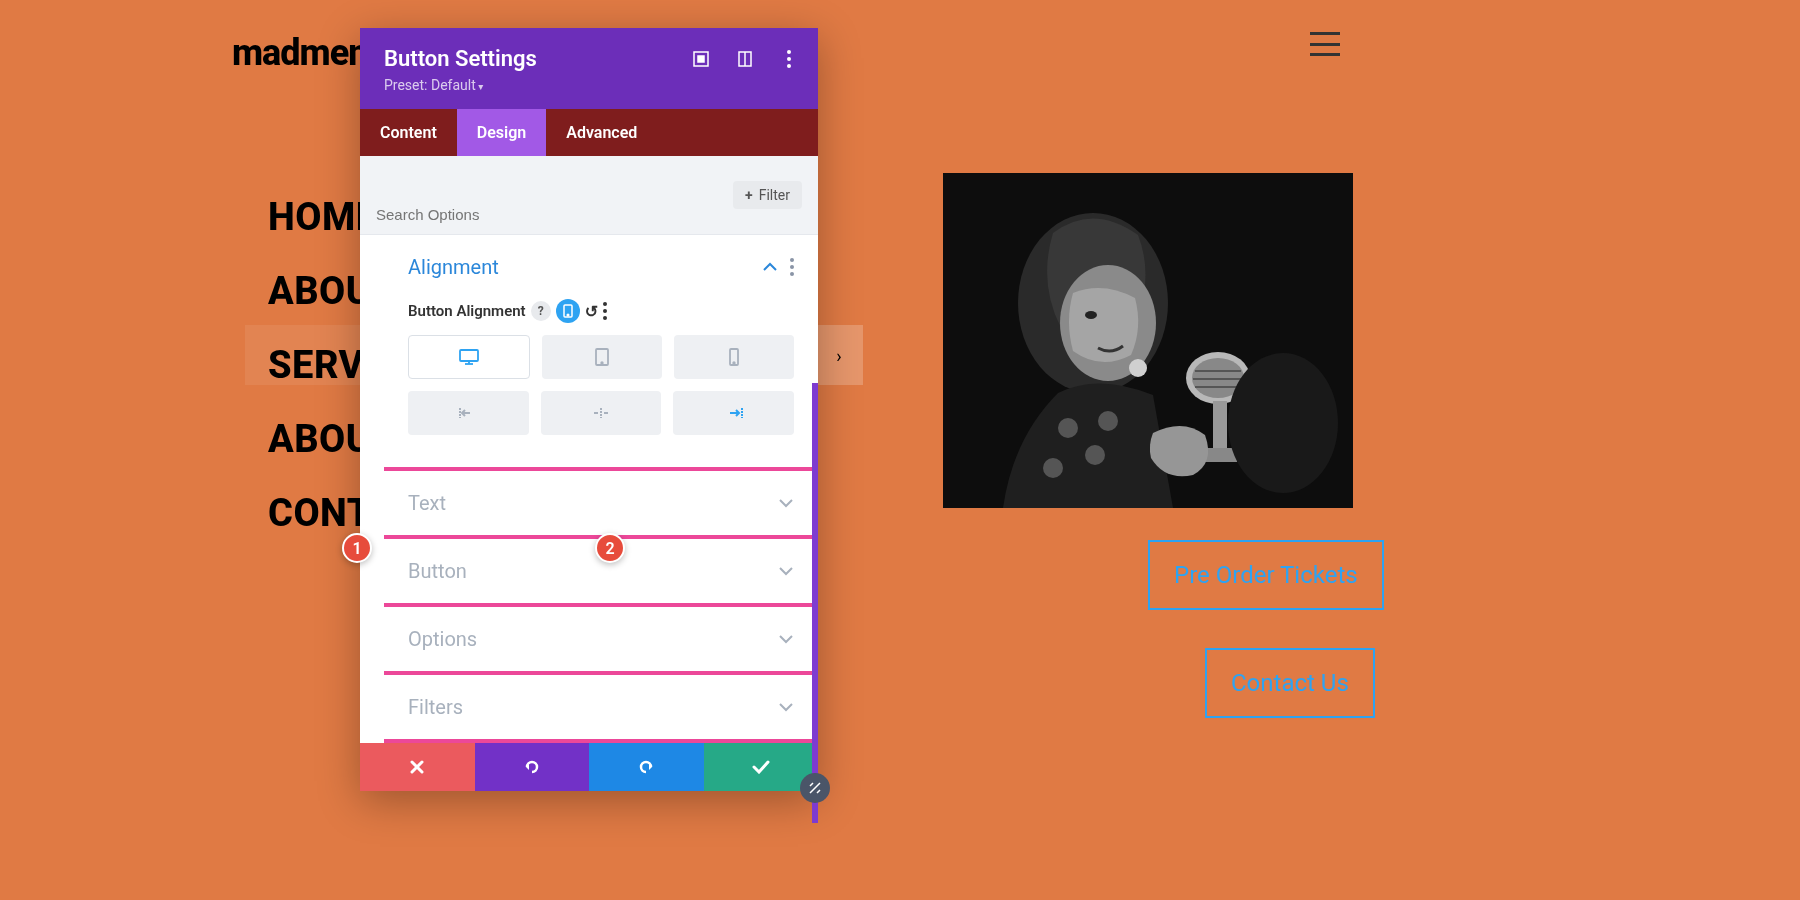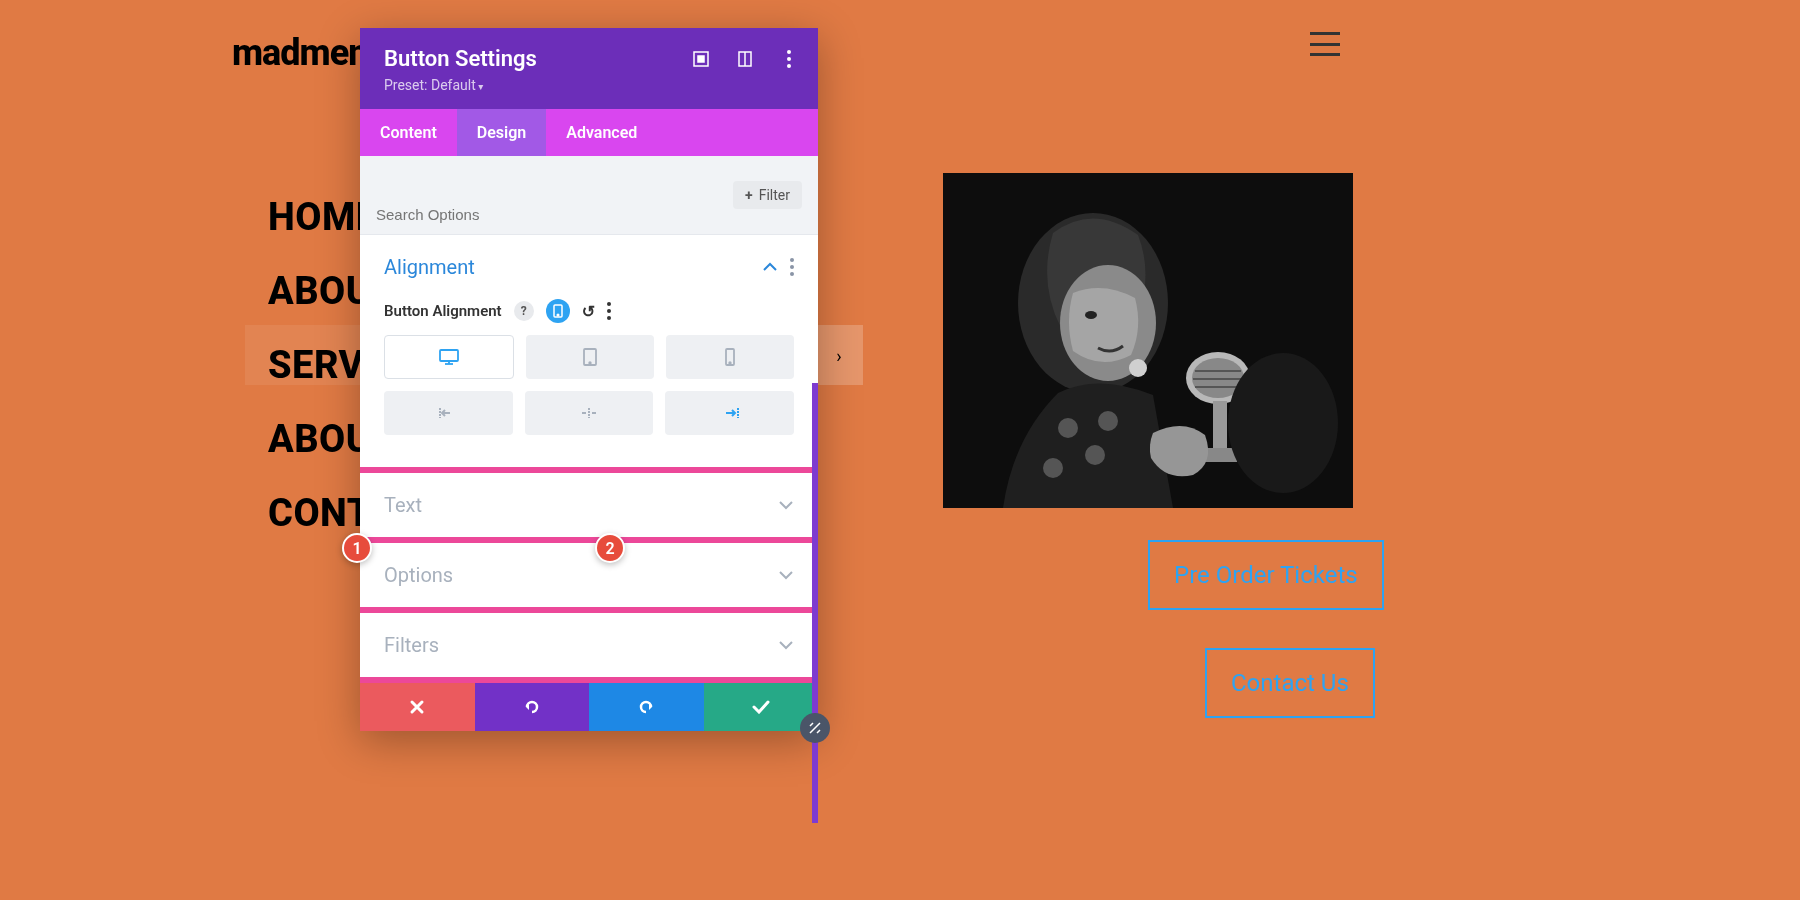"Content" .tabs { background: #d946ef -> #7f1d1d }
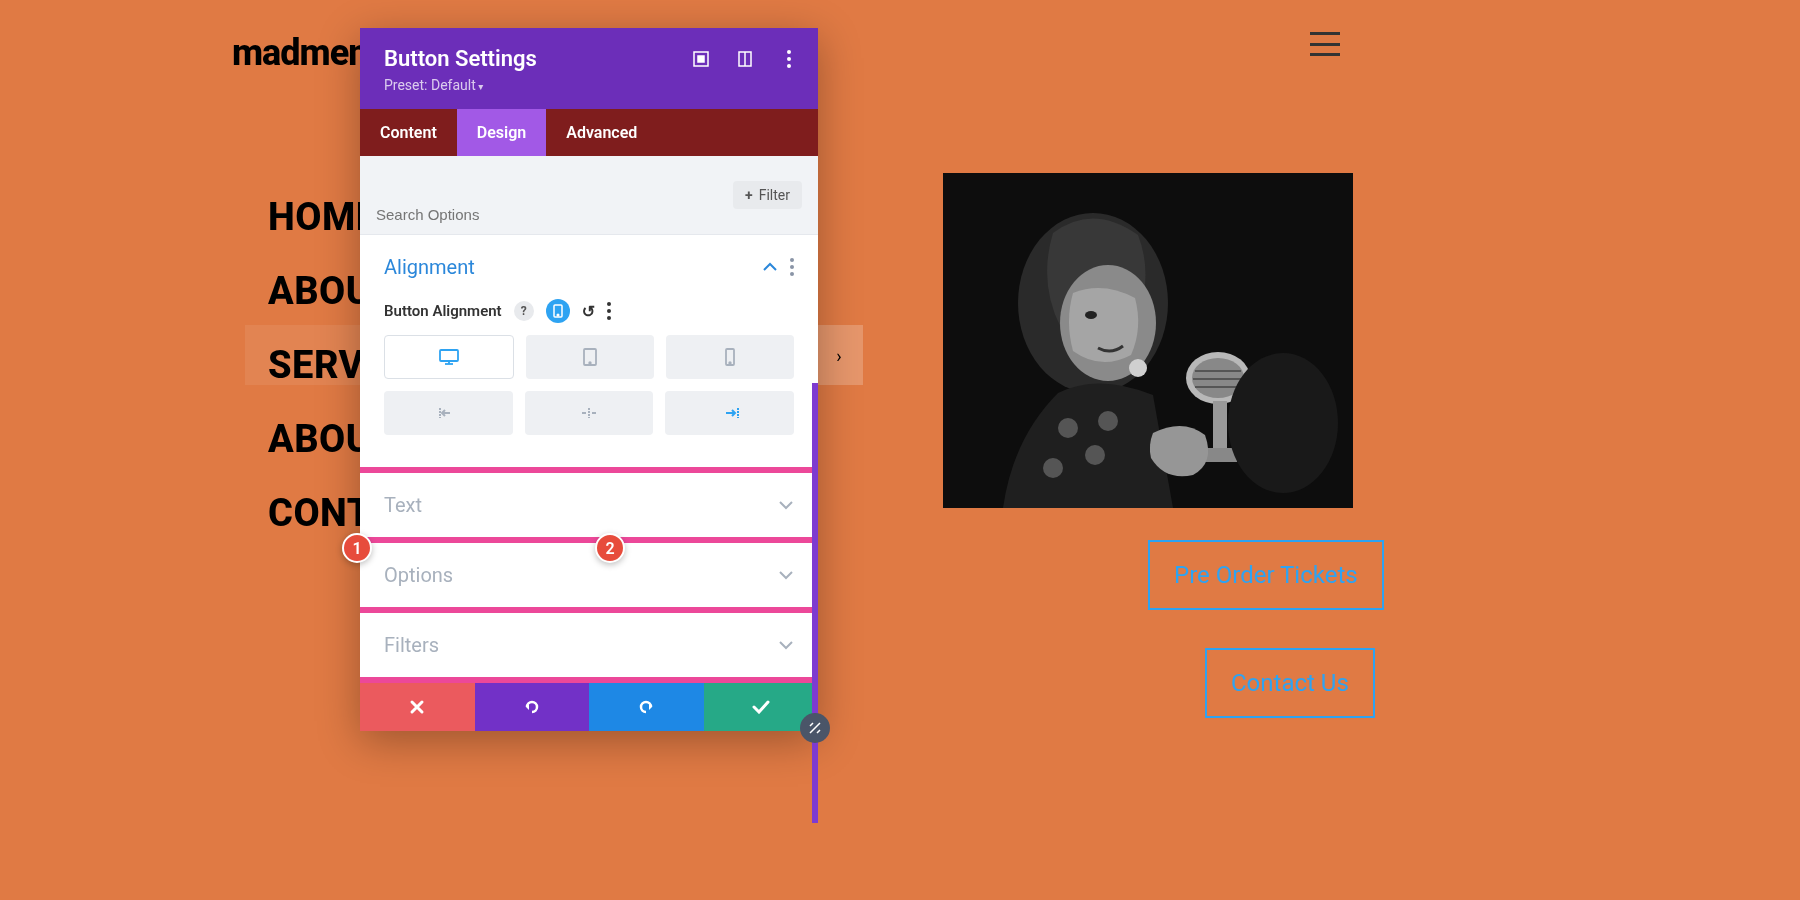"Alignment" .acc-section { border-bottom: 6px solid #ec4899 -> 4px solid #ec4899; margin-left: none -> 24px }
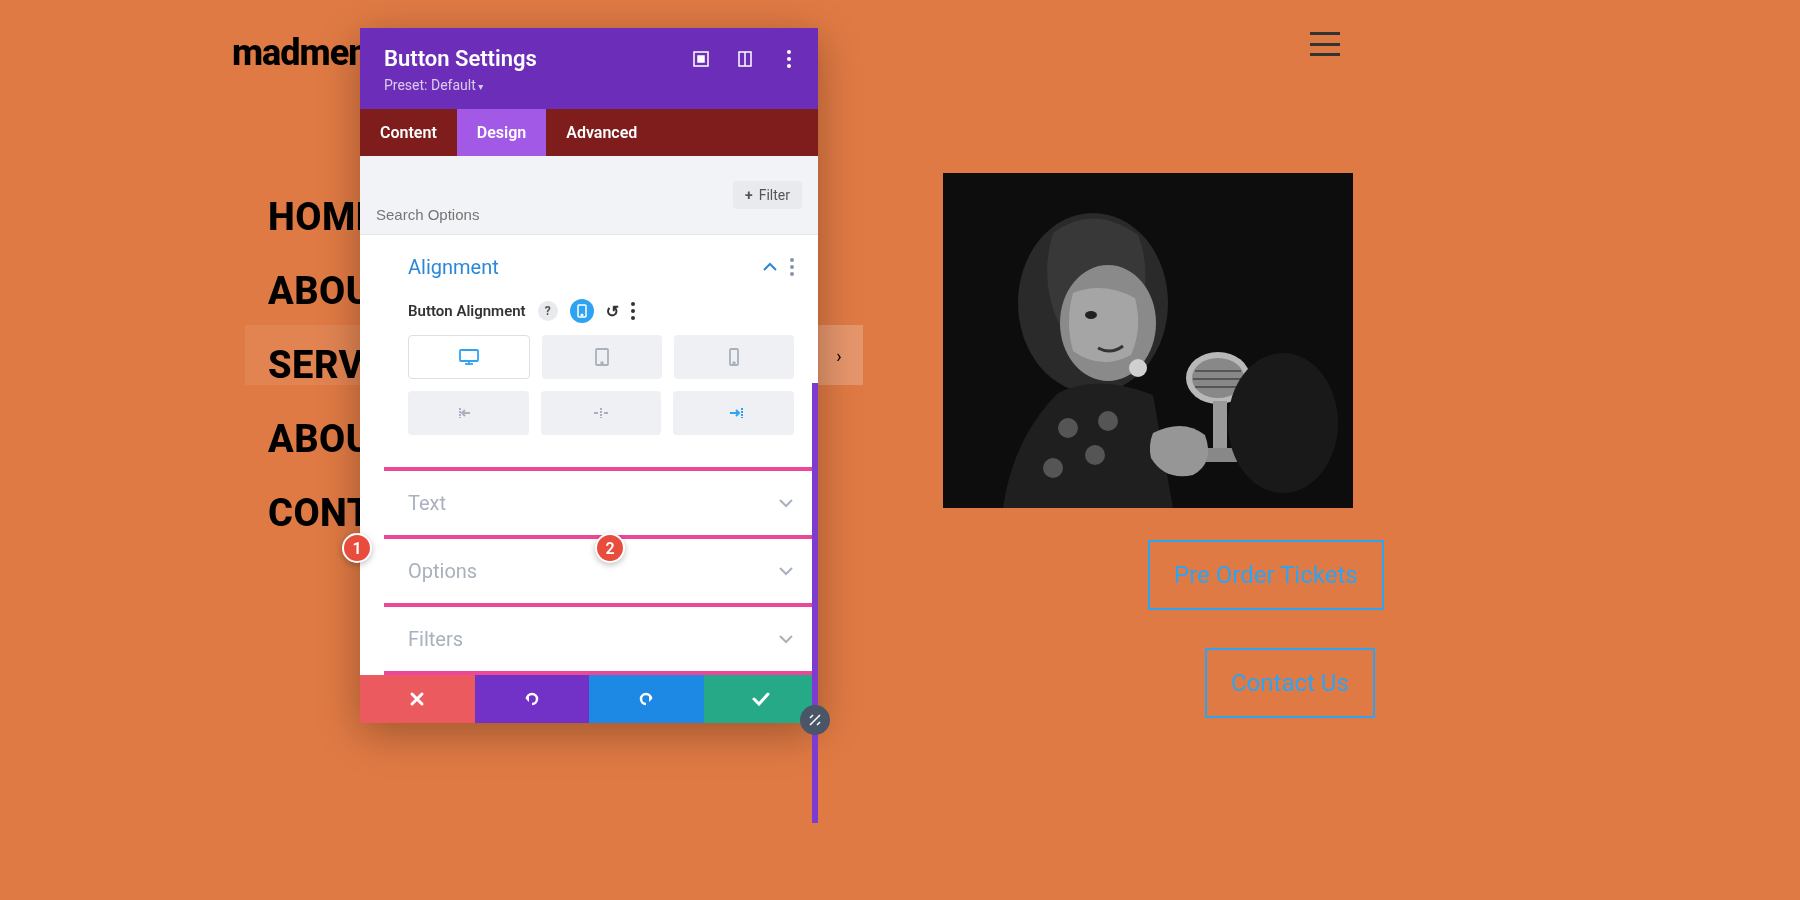"Button Alignment" .field-label-row { gap: 12px -> 5px }
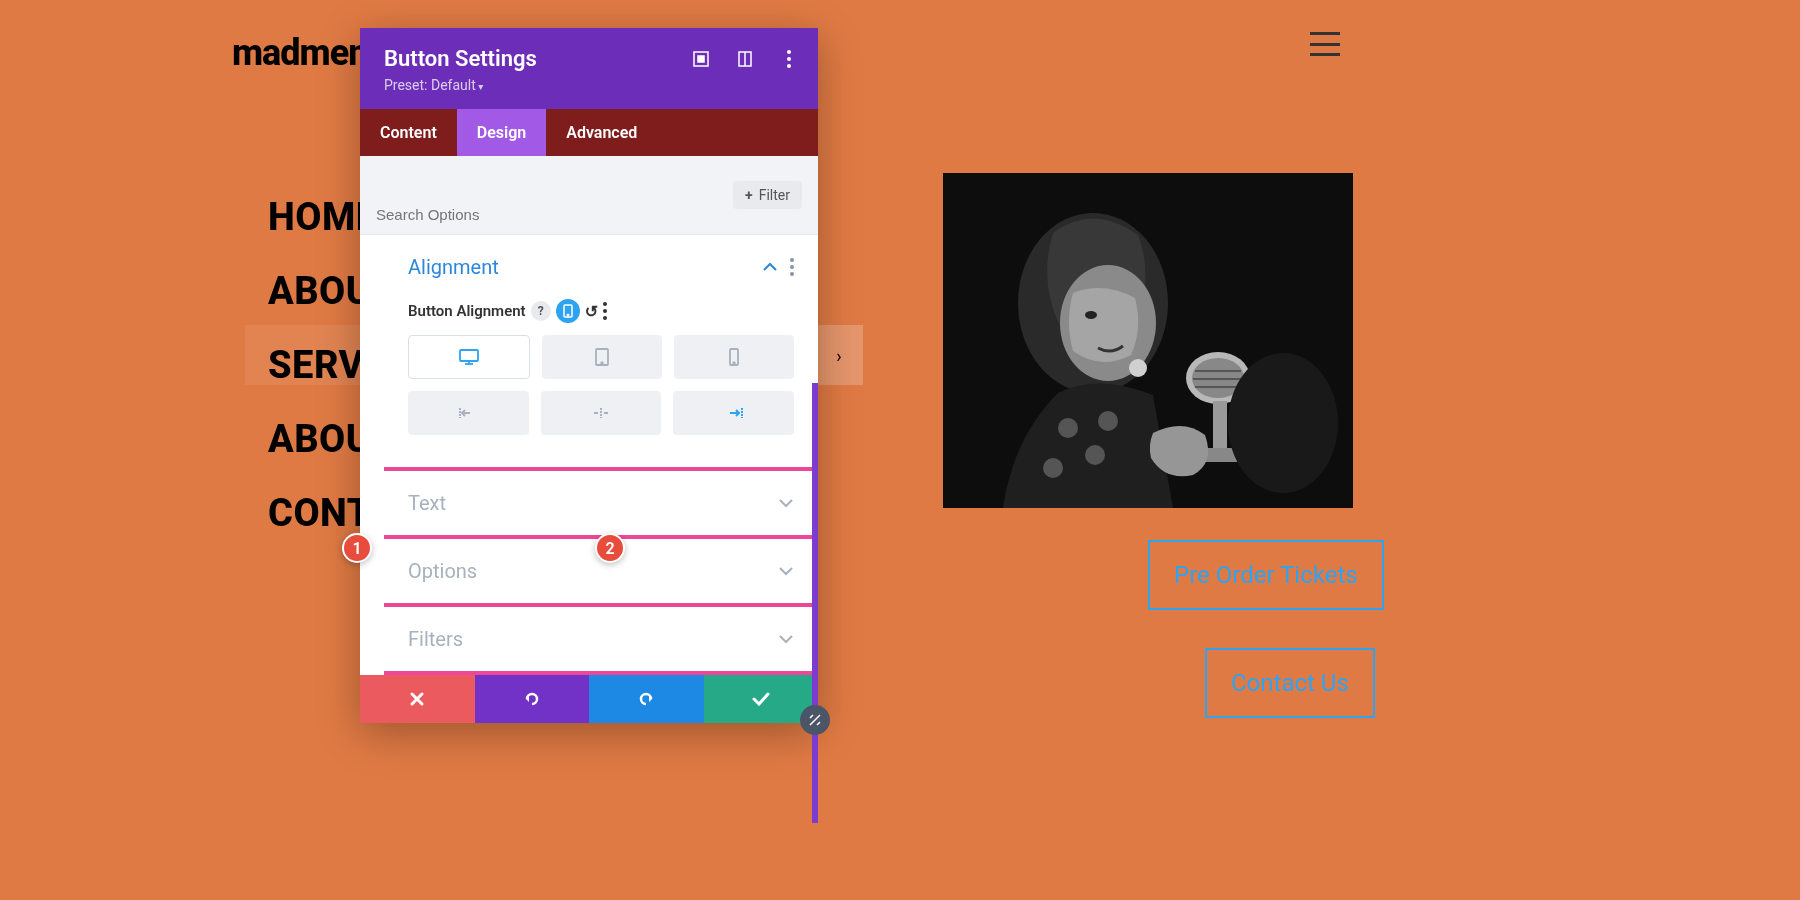"Button" div.acc-section { html: none -> <div> <div> <div>Button</div> <div> <svg> <path></path> </svg> </div> </div> </div> }
